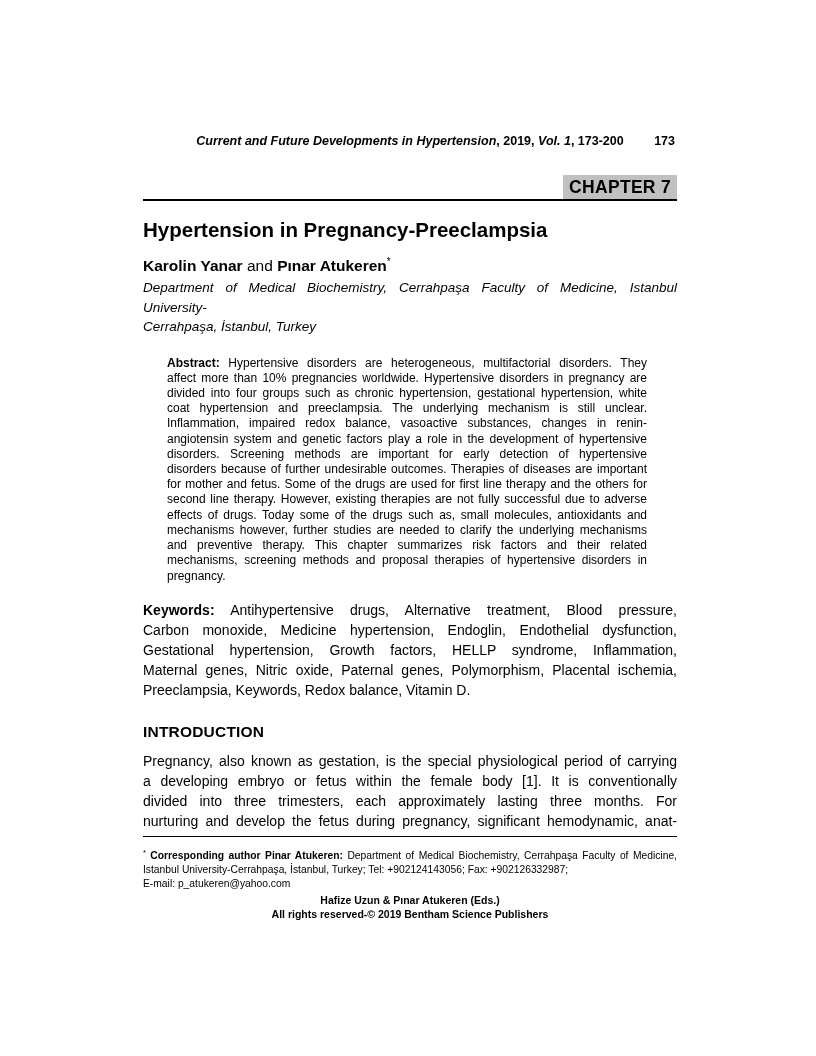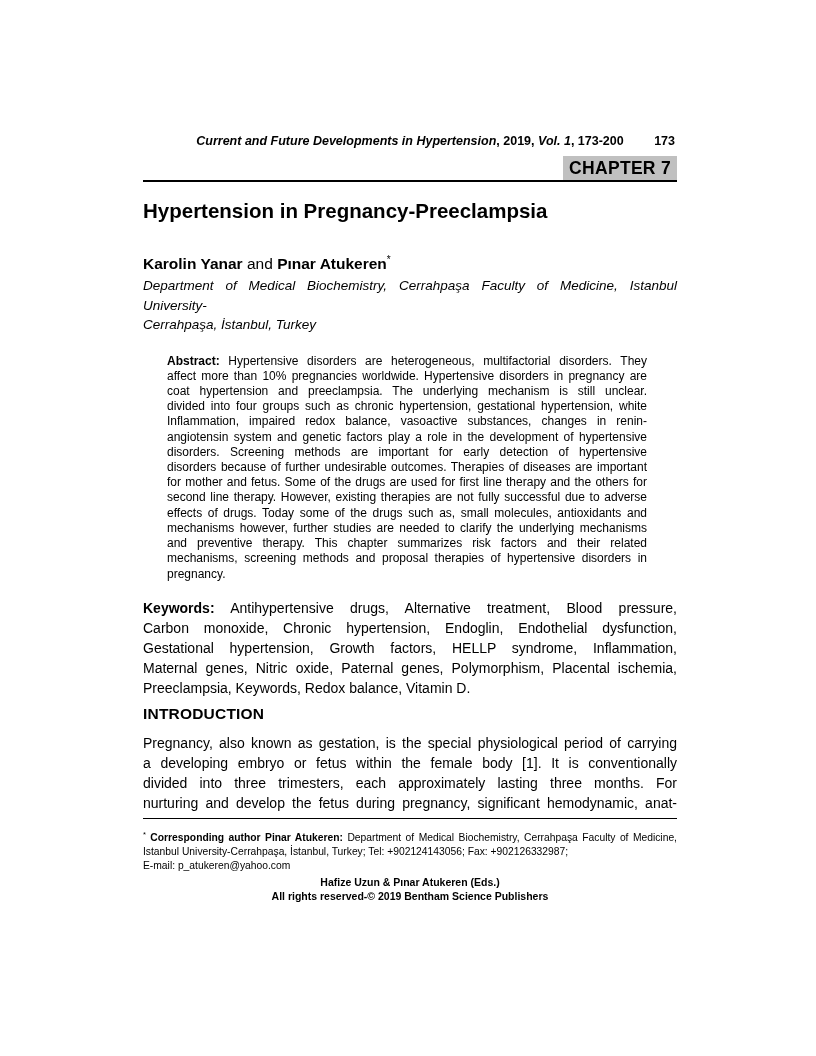"CHAPTER 7" .chapter-rule { margin-top: 7px -> 26px }
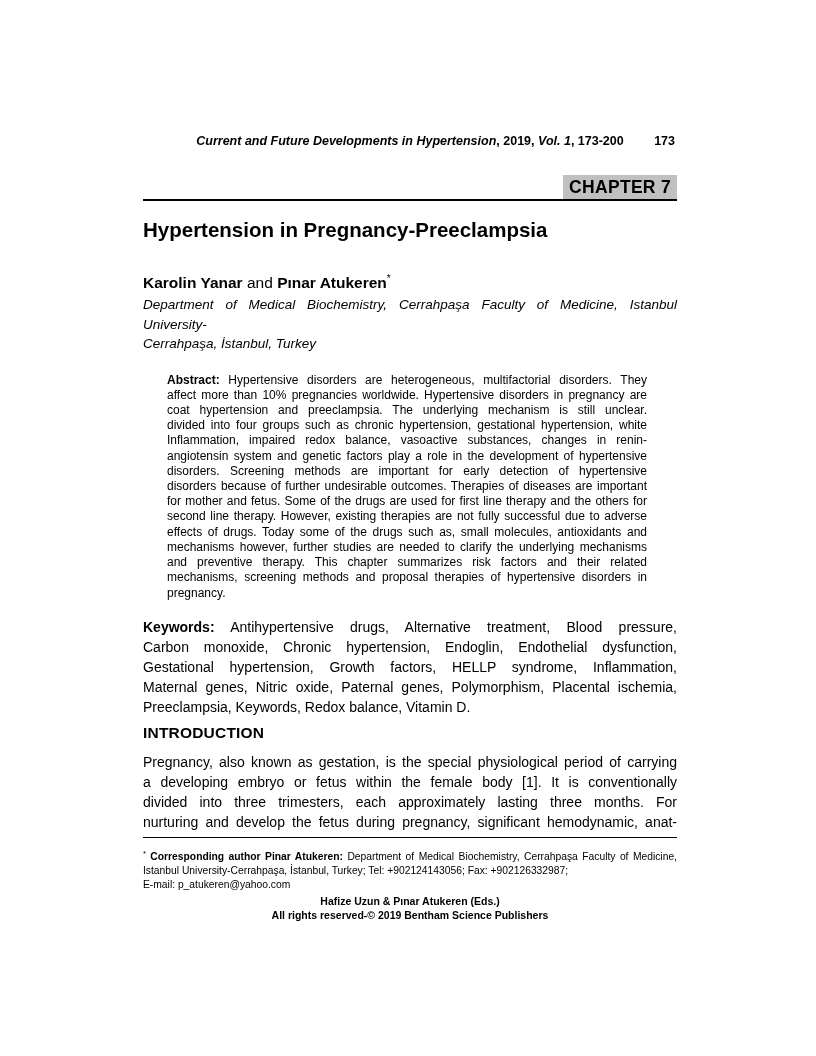"Karolin Yanar and Pınar Atukeren*" .authors { margin-top: 27px -> 10px }
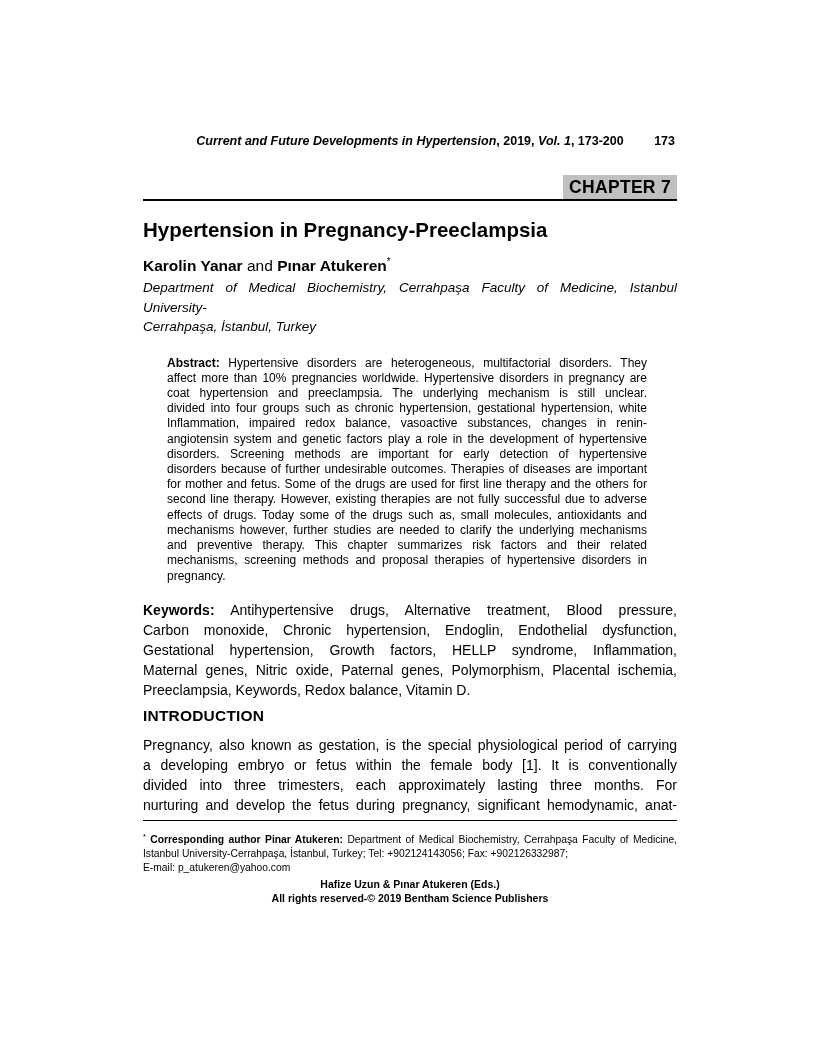"coat hypertension and preeclampsia. The" div.jline { order: before "divided into four groups such" -> after "divided into four groups such" }
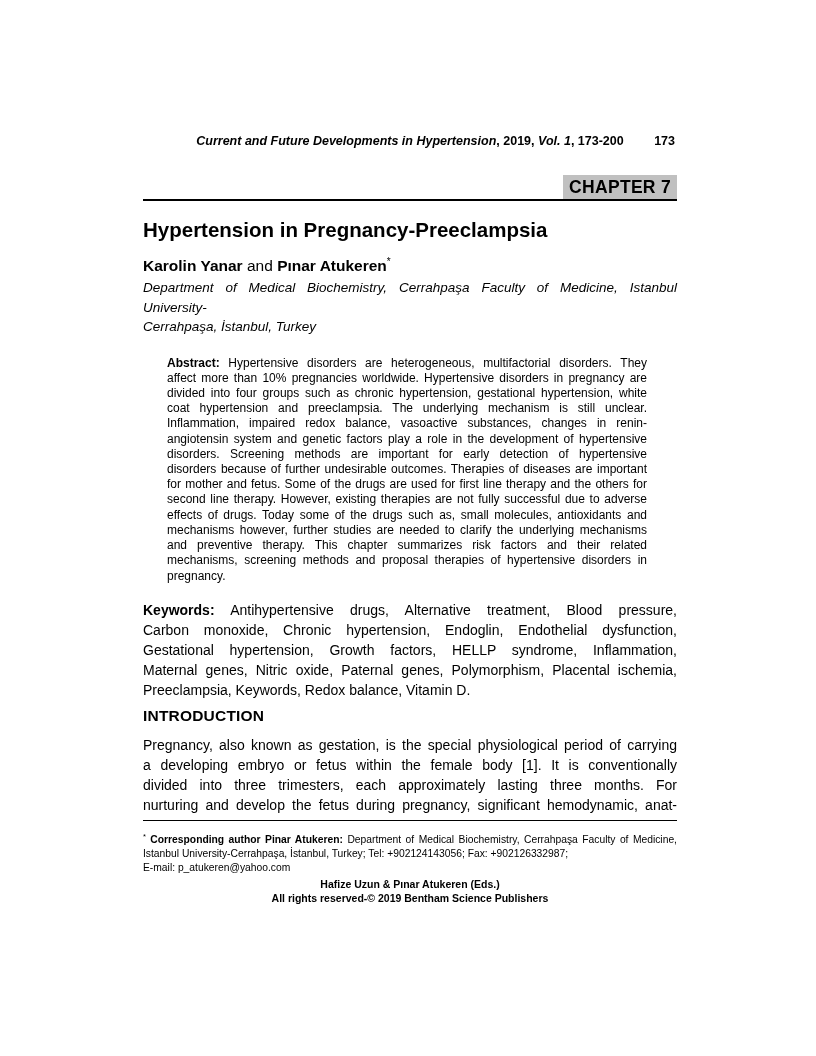"Carbon monoxide, Chronic hypertension," div.jline { text: Chronic -> Medicine }
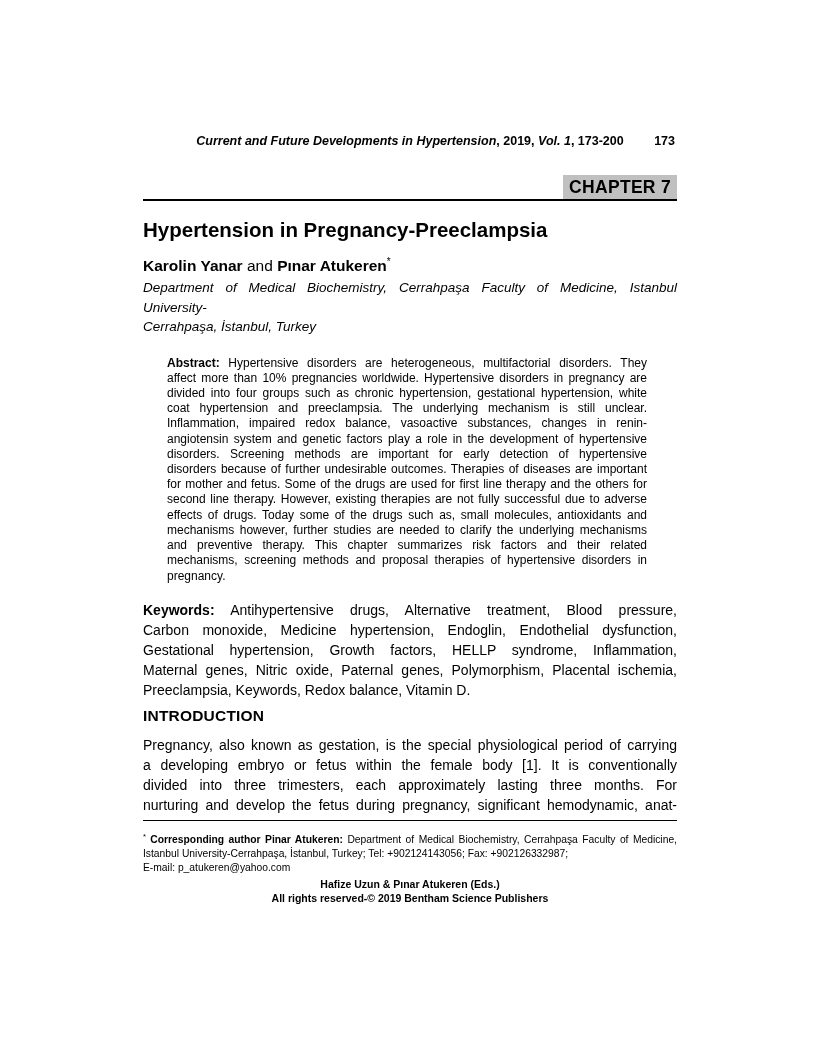"INTRODUCTION" .section-heading { margin-top: 7px -> 23px }
